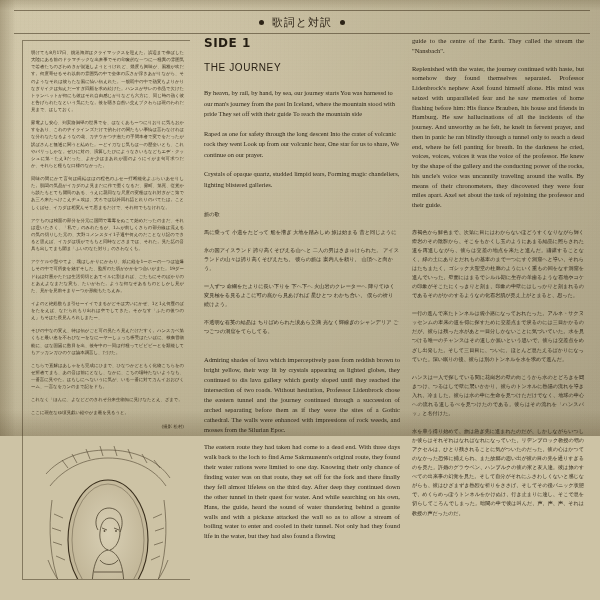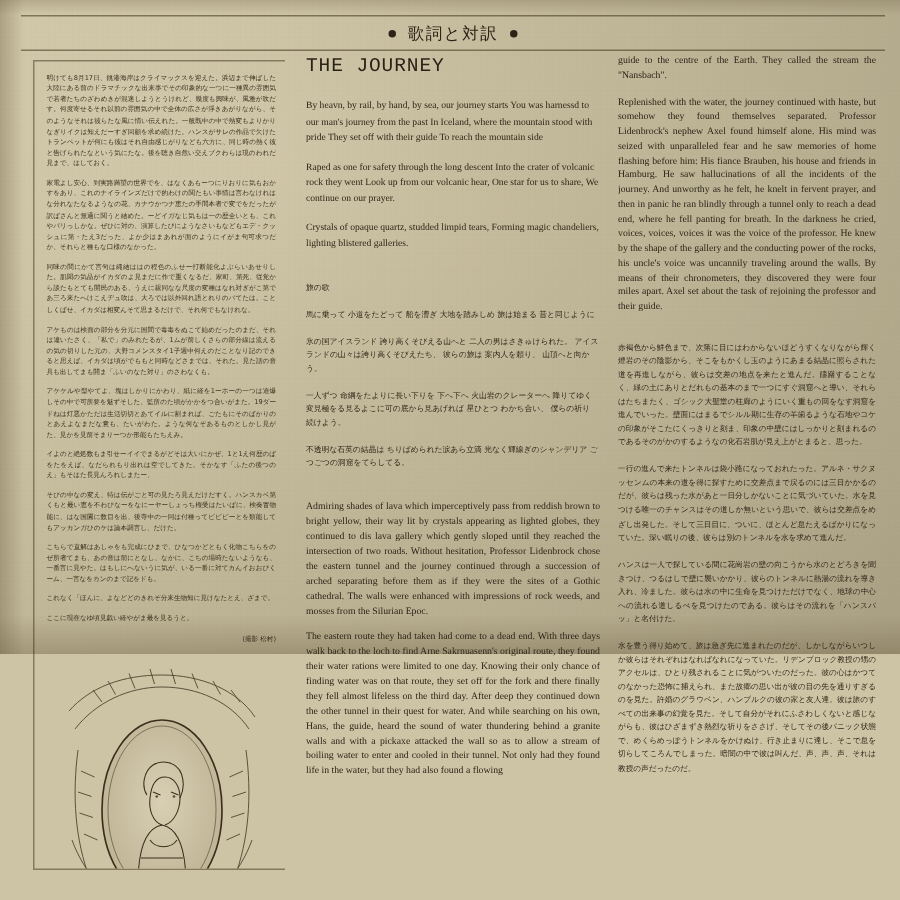"SIDE 1" div.side-label { html: none -> <div>SIDE 1</div> }
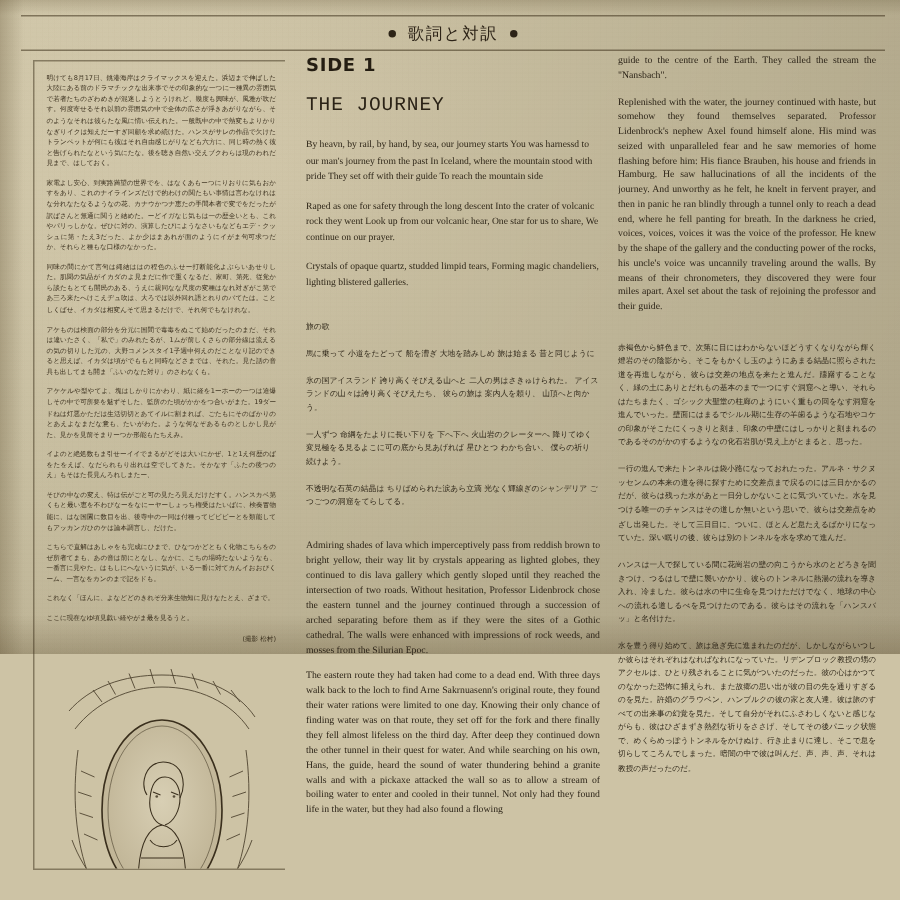"THE JOURNEY" .song-title { font-family: Liberation Mono, monospace -> Liberation Sans, sans-serif; font-size: 13px -> 10px }
